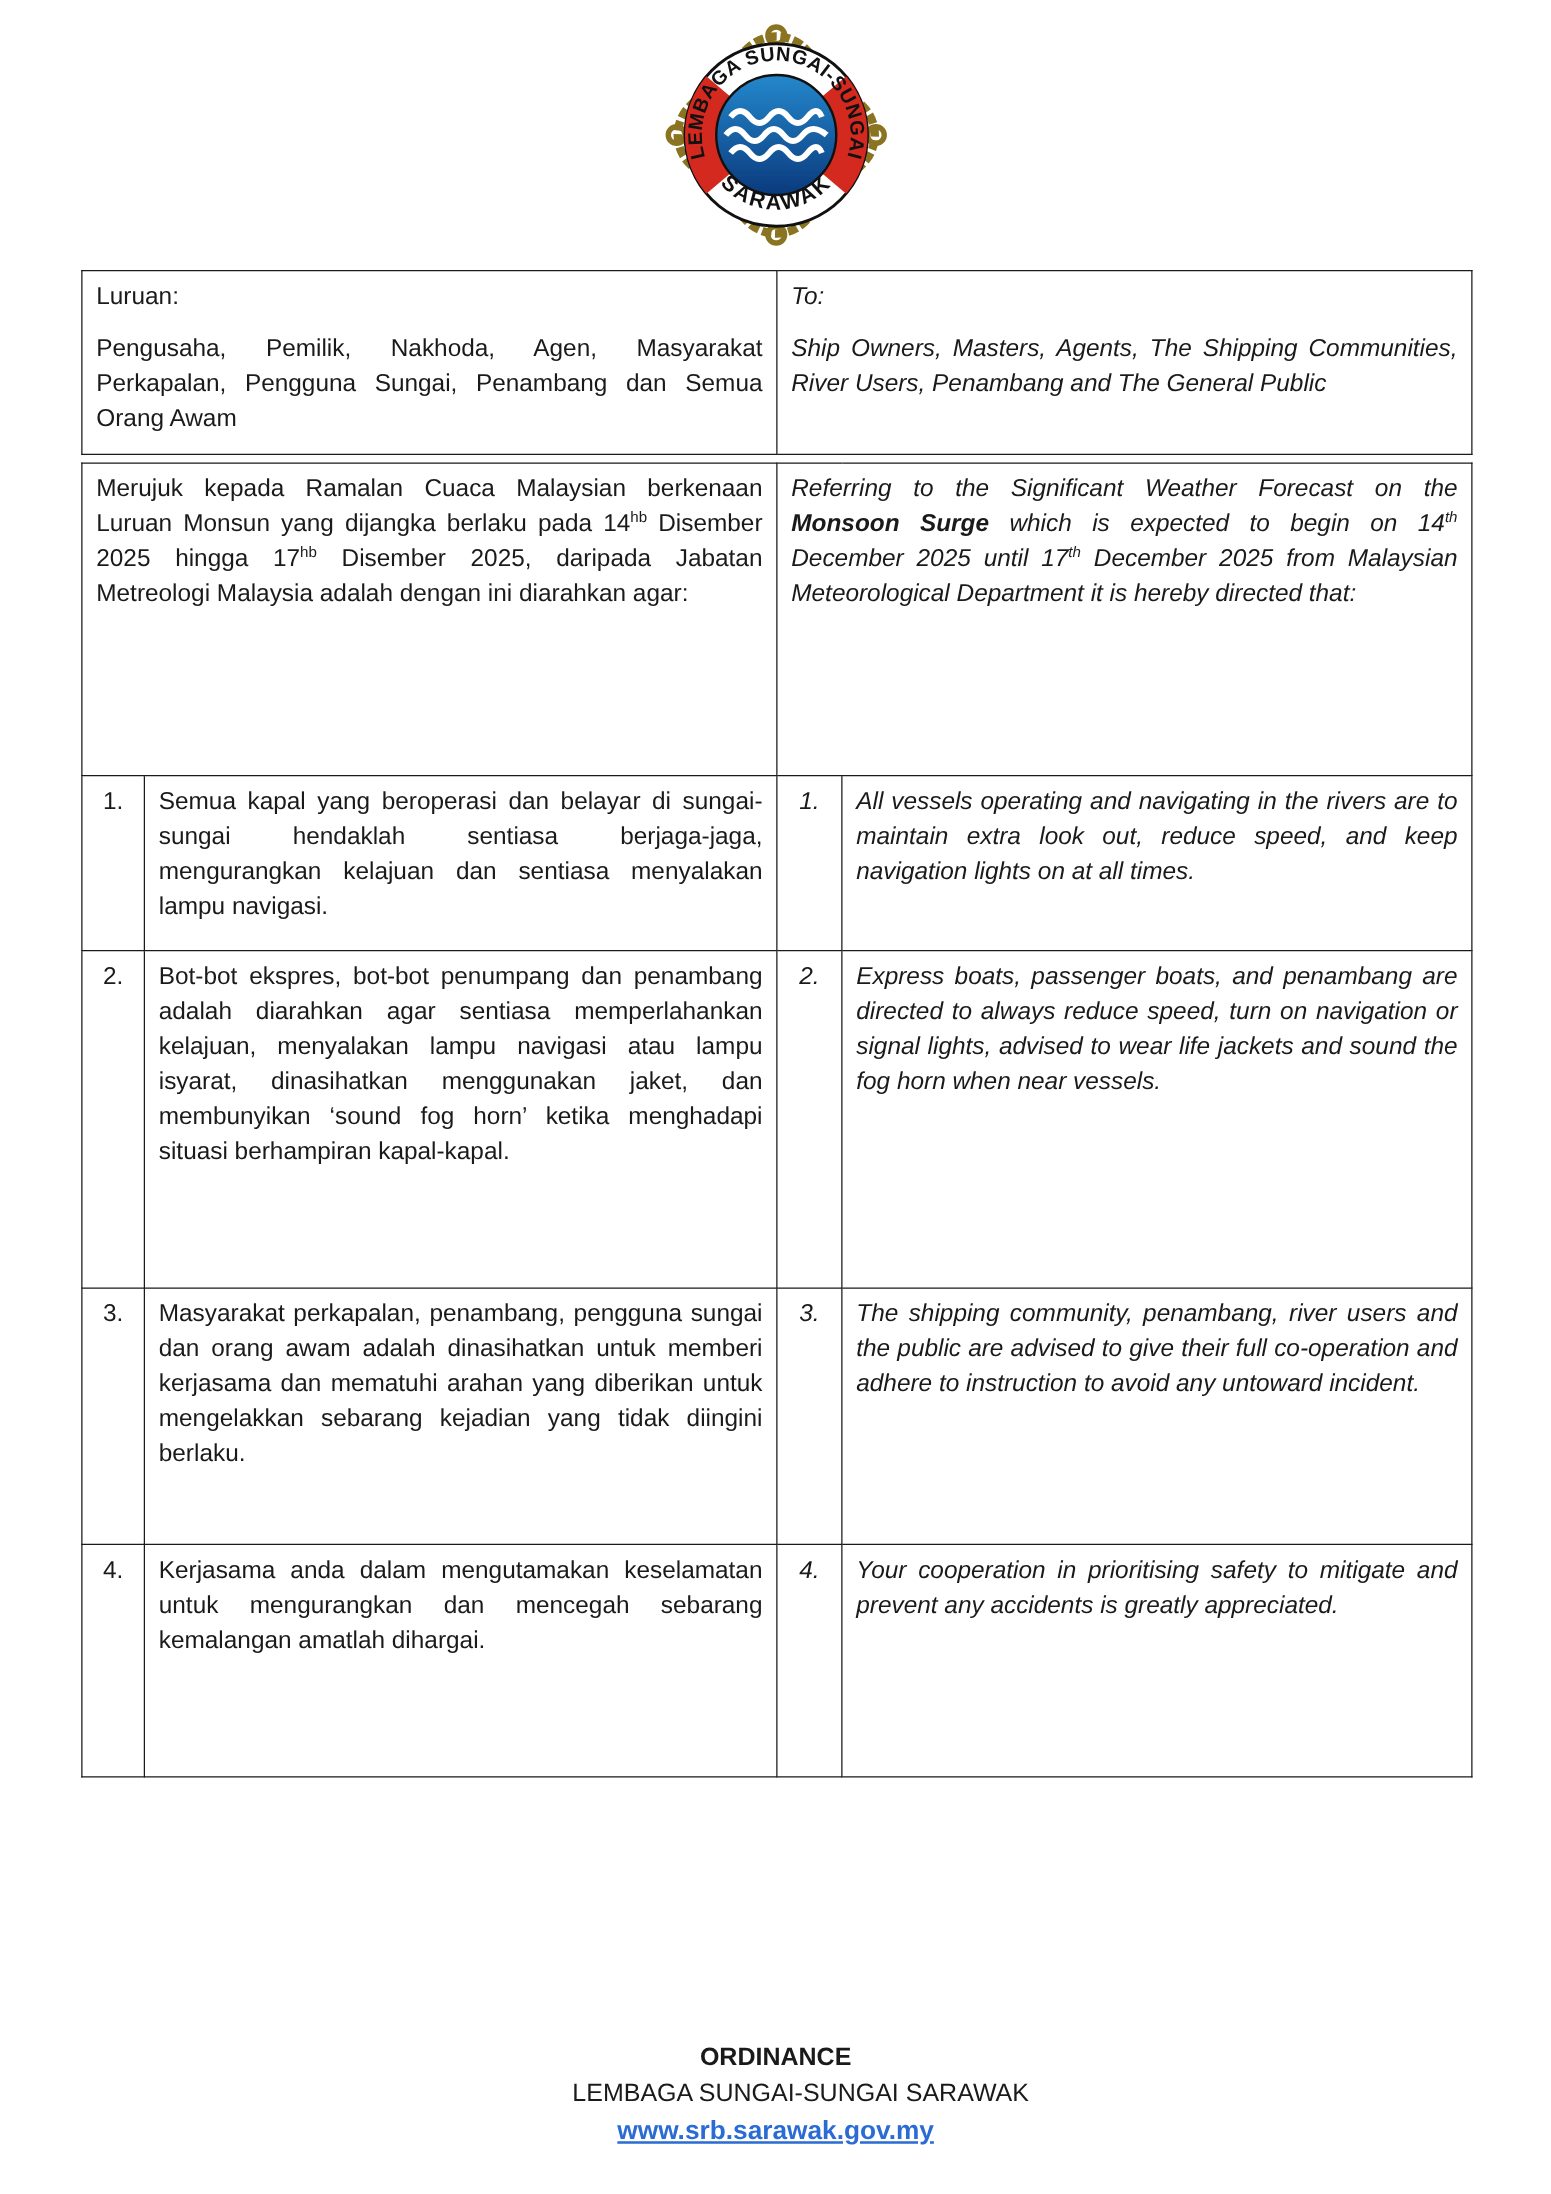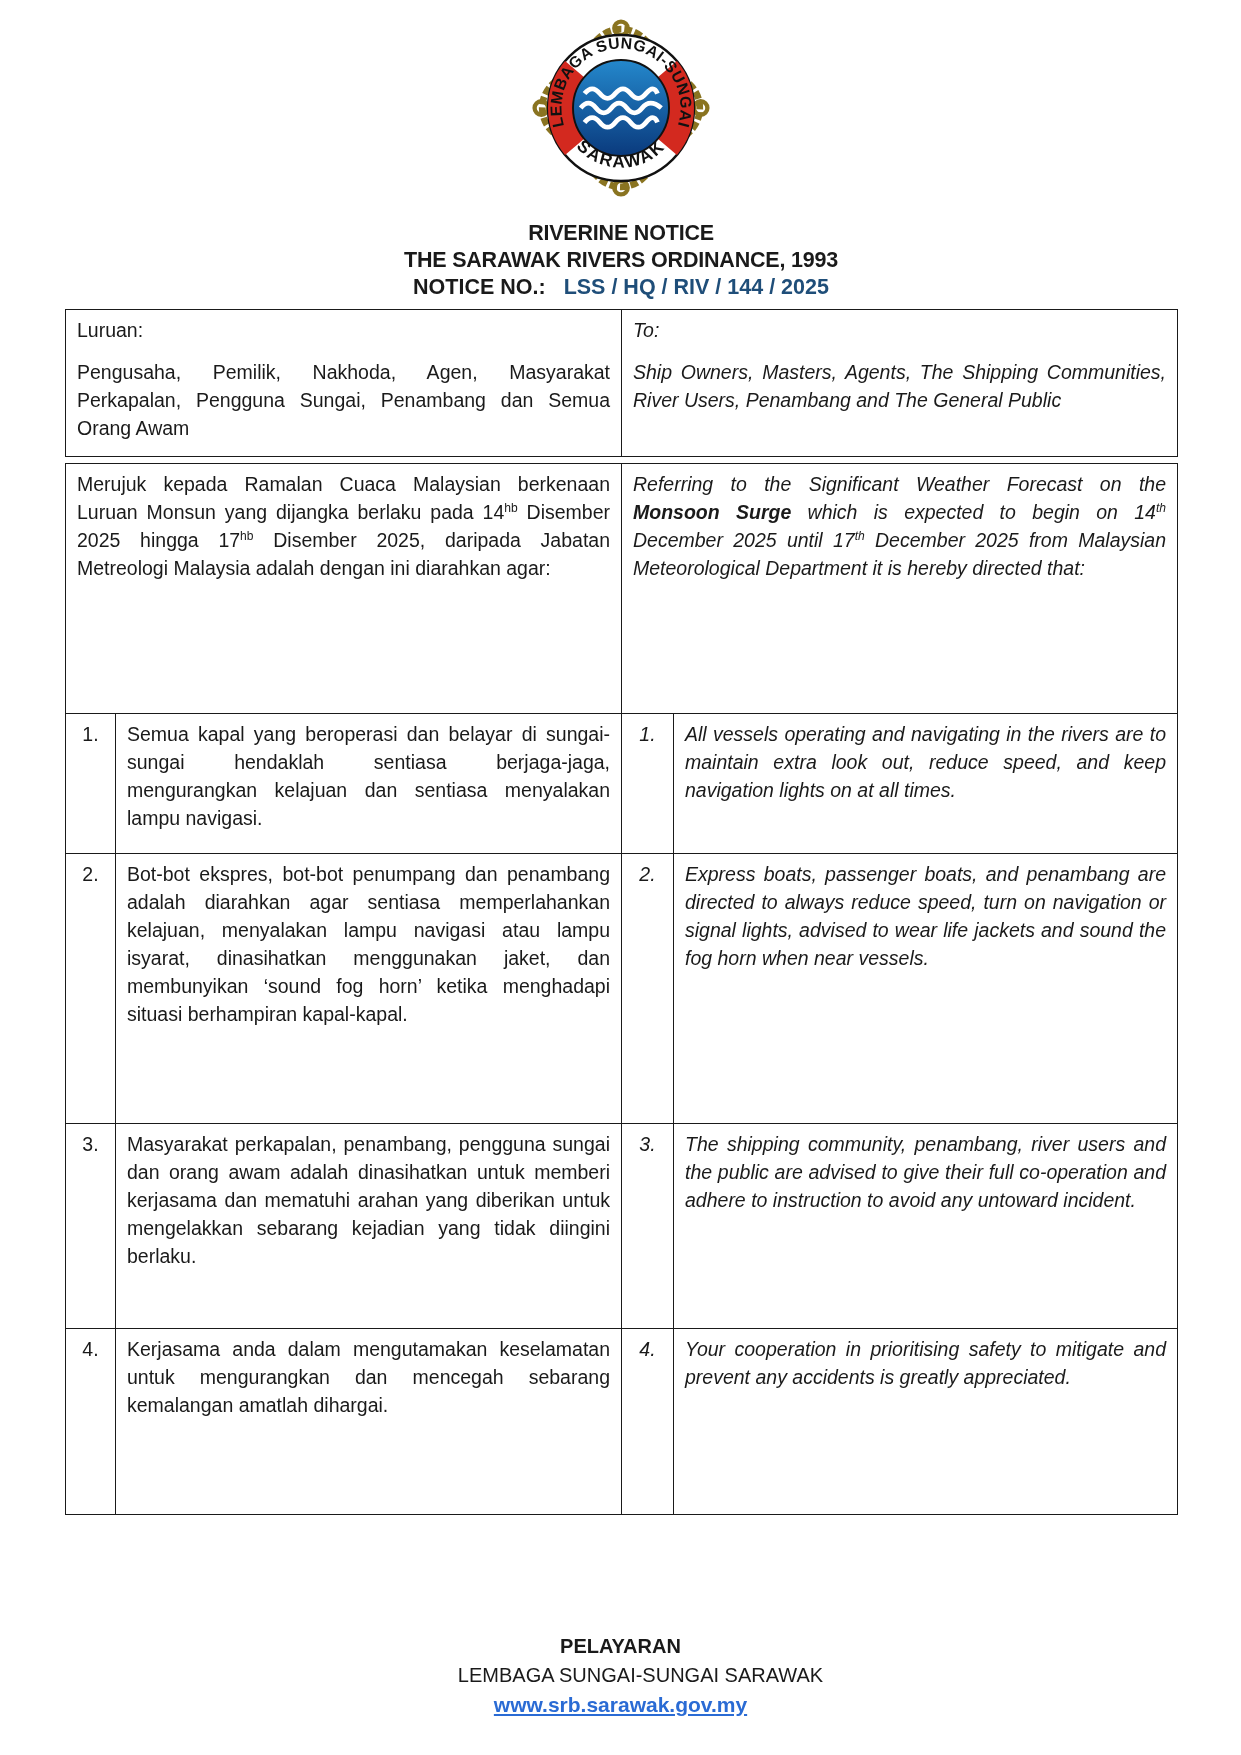"RIVERINE NOTICE" div.title-block { html: <div> <div>RIVERINE NOTICE</div> <div>THE SARAWAK RIVERS ORDINANCE, 1993</div> <div> <span>NOTICE NO.:</span> <span>LSS / HQ / RIV / 144 / 2025</span> </div> </div> -> none }
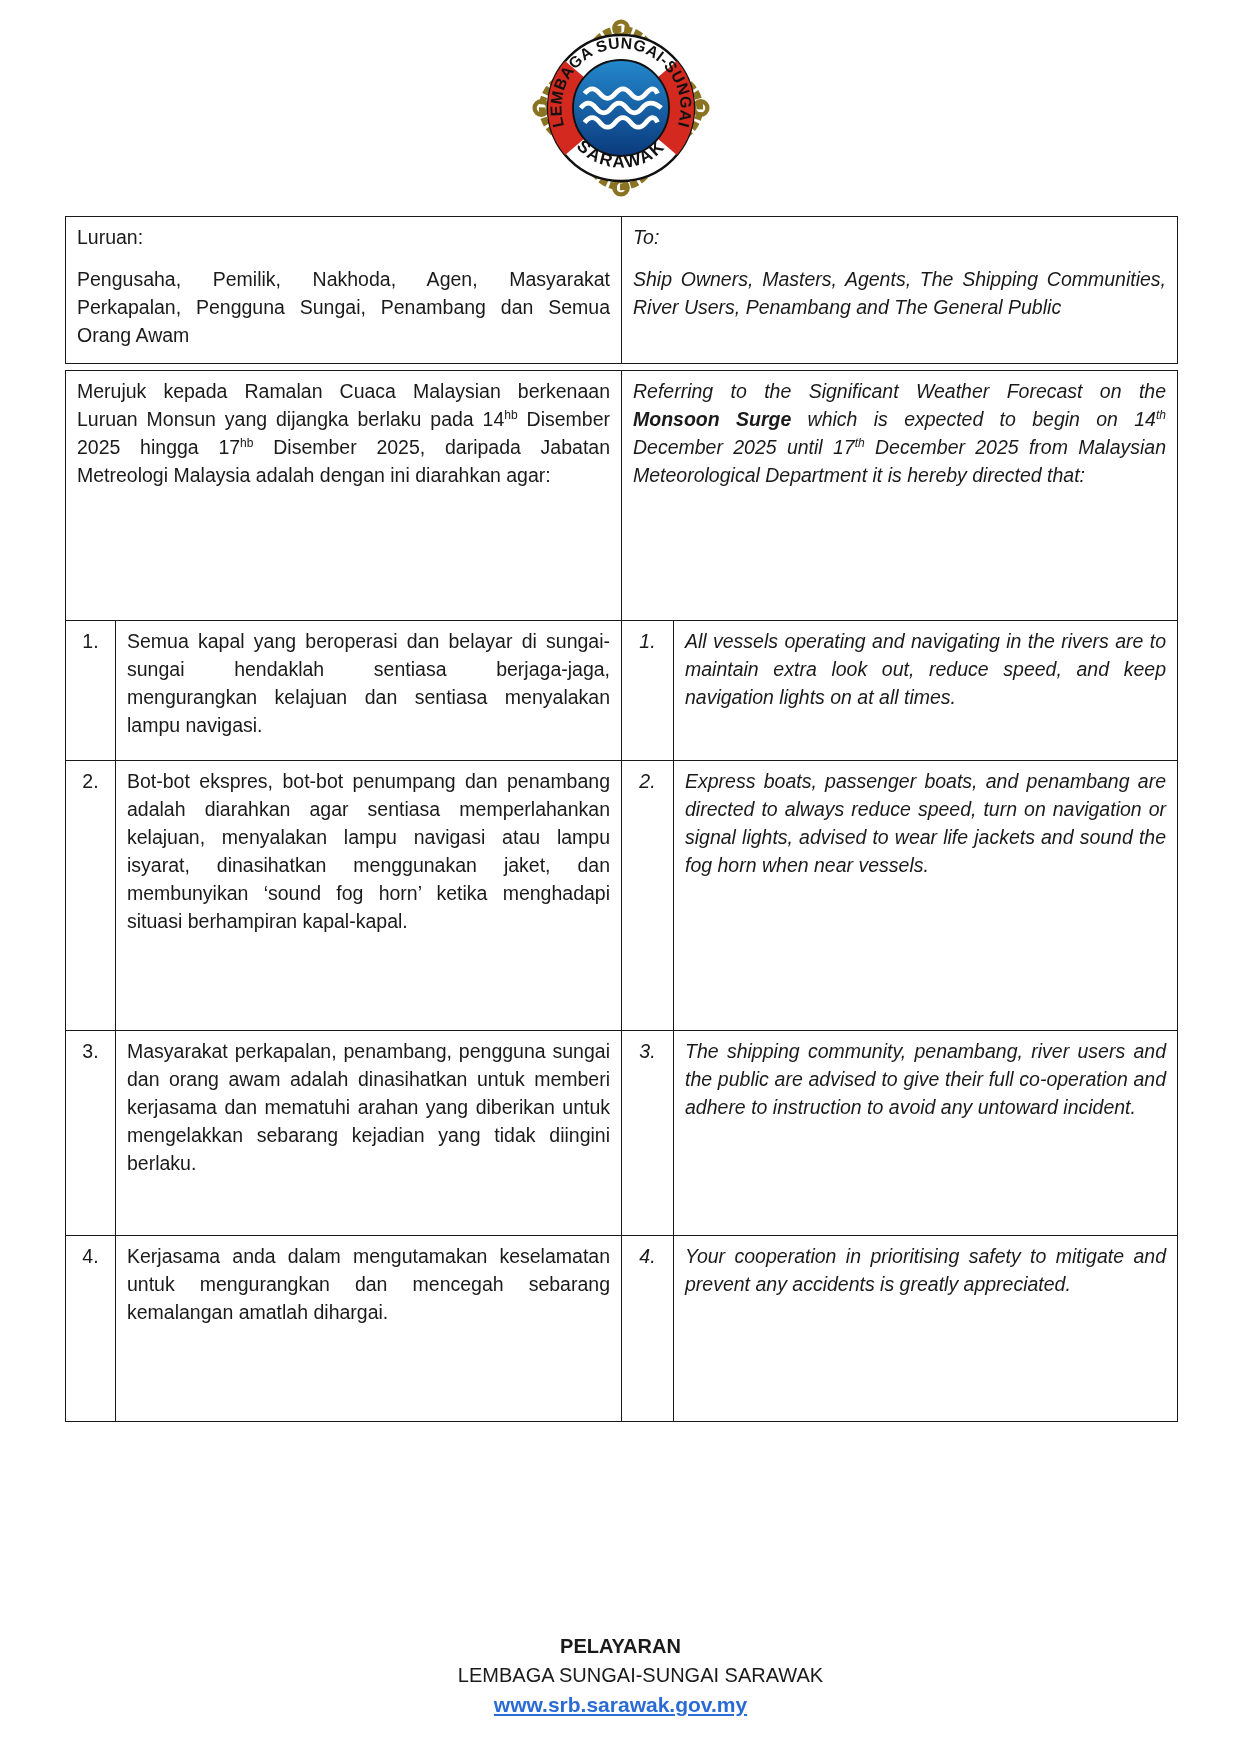"PELAYARAN" div.footer-1 { text: PELAYARAN -> ORDINANCE }
